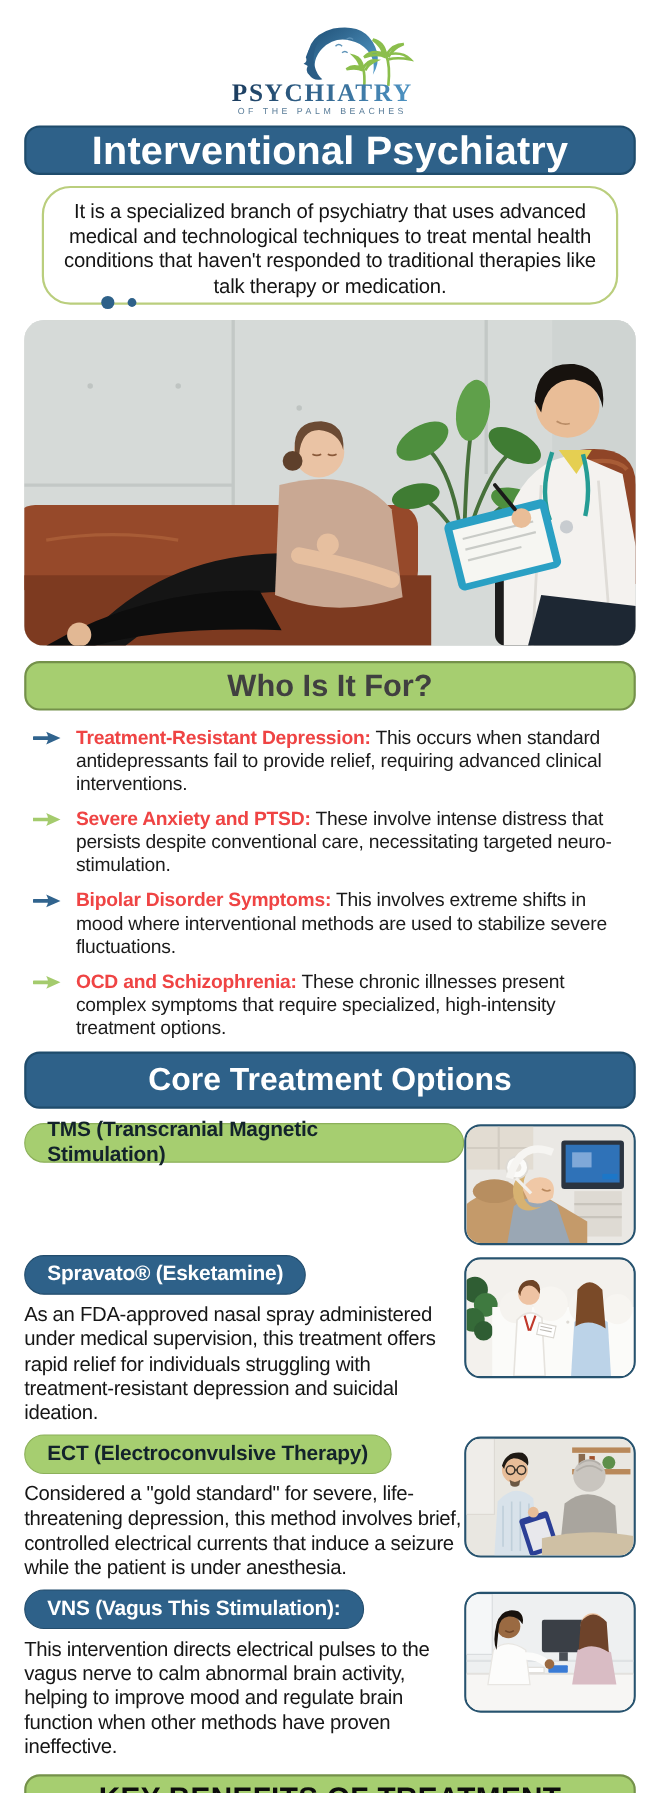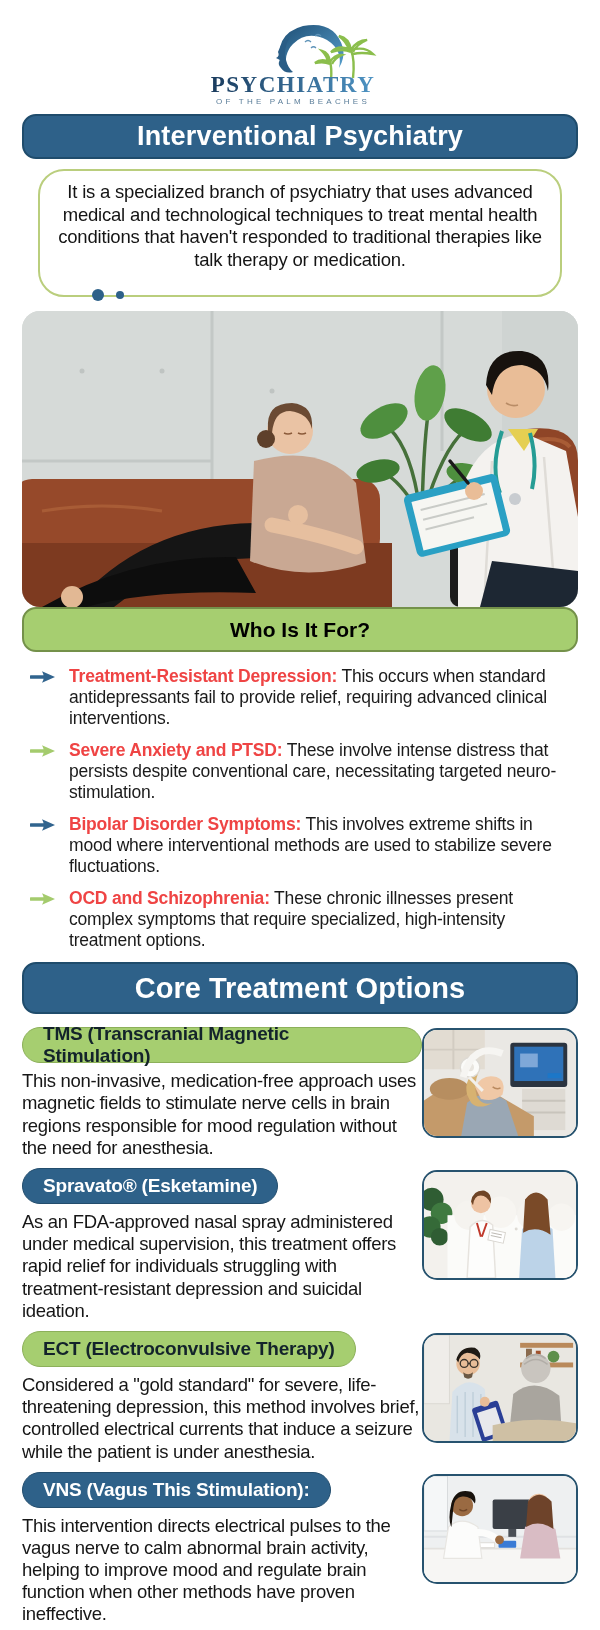"Interventional Psychiatry" .bar.title-bar { font-size: 27px -> 36px }
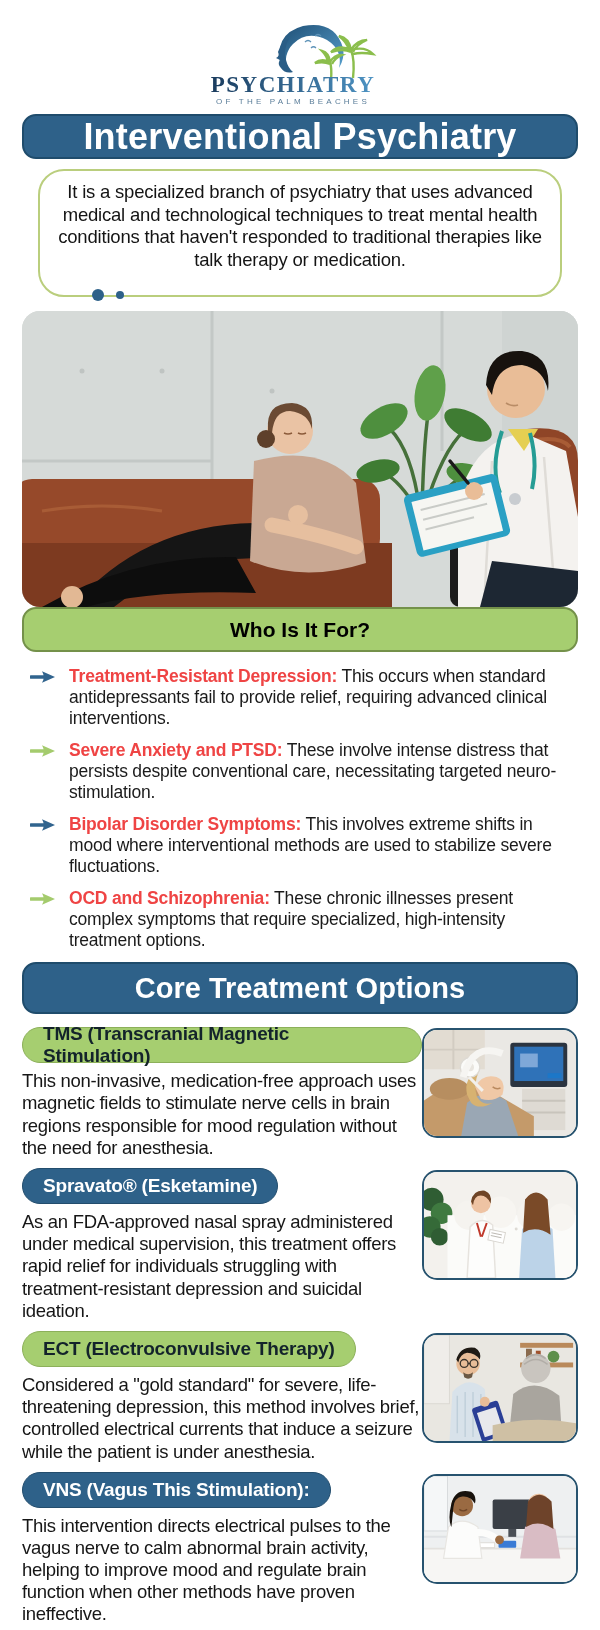"It is a specialized branch" .intro-box { padding: 10px 14px 24px 14px -> 10px 14px 4px 14px }
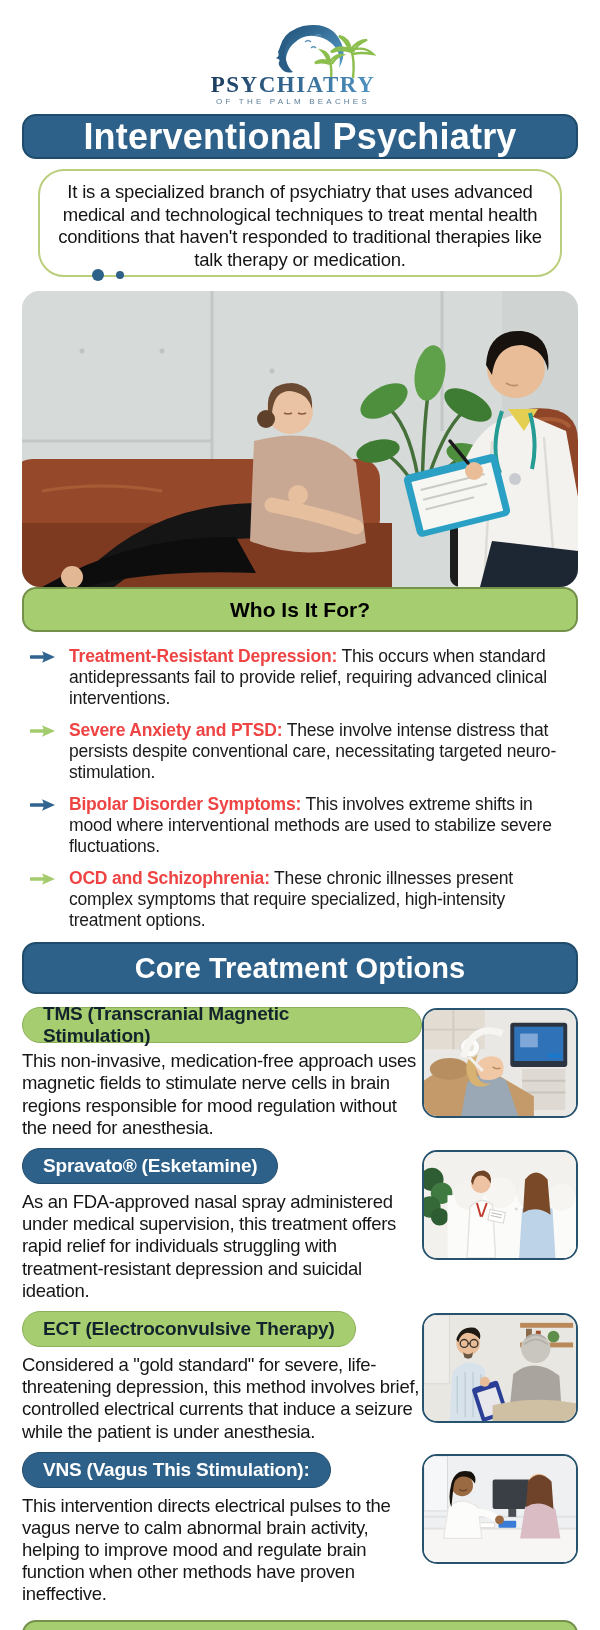"Who Is It For?" .bar.who-bar { color: #000000 -> #404040; font-size: 21px -> 28px; margin-top: 0 -> 14px }
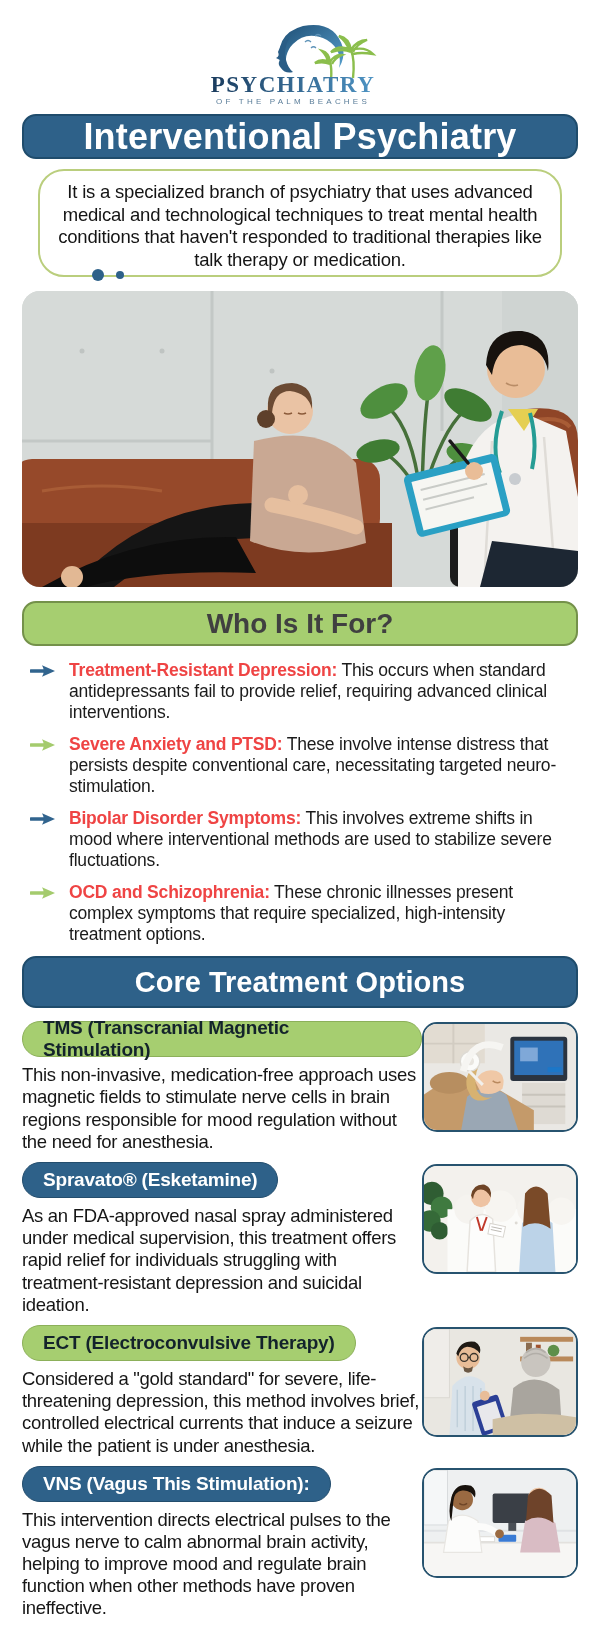"This non-invasive, medication-free" div.t-text { html: <div>This non-invasive, medication-free approach uses magnetic fields to stimulate nerve cells in brain regions responsible for mood regulation without the need for anesthesia.</div> -> none }
